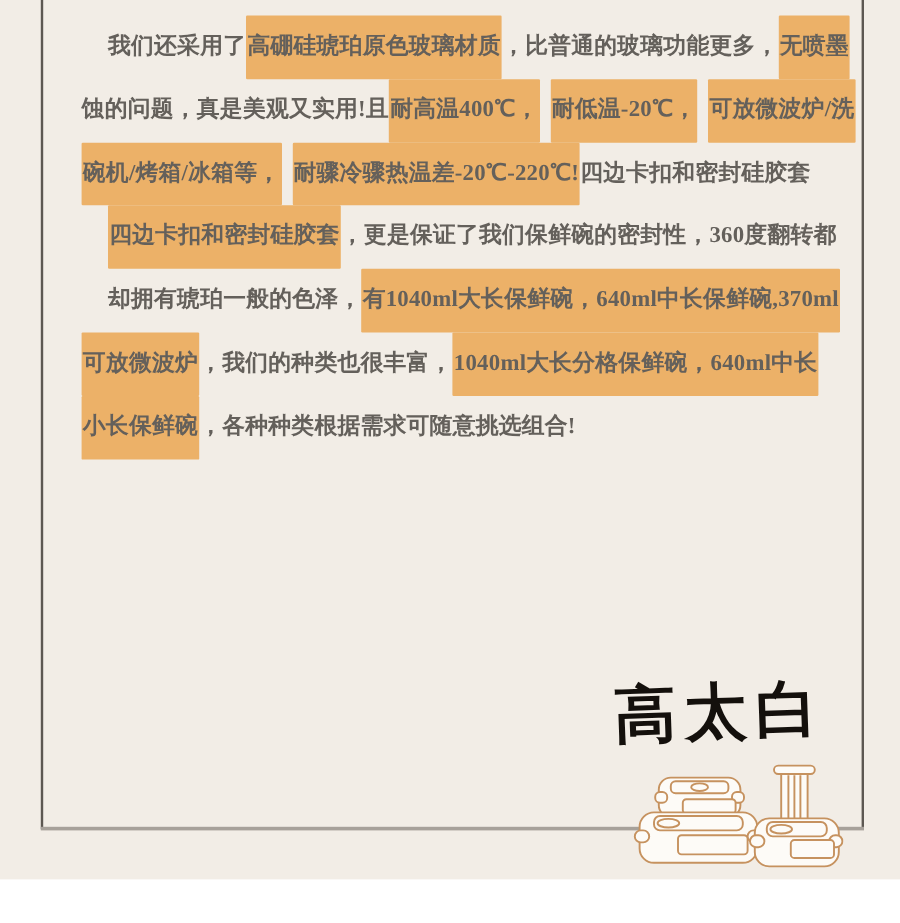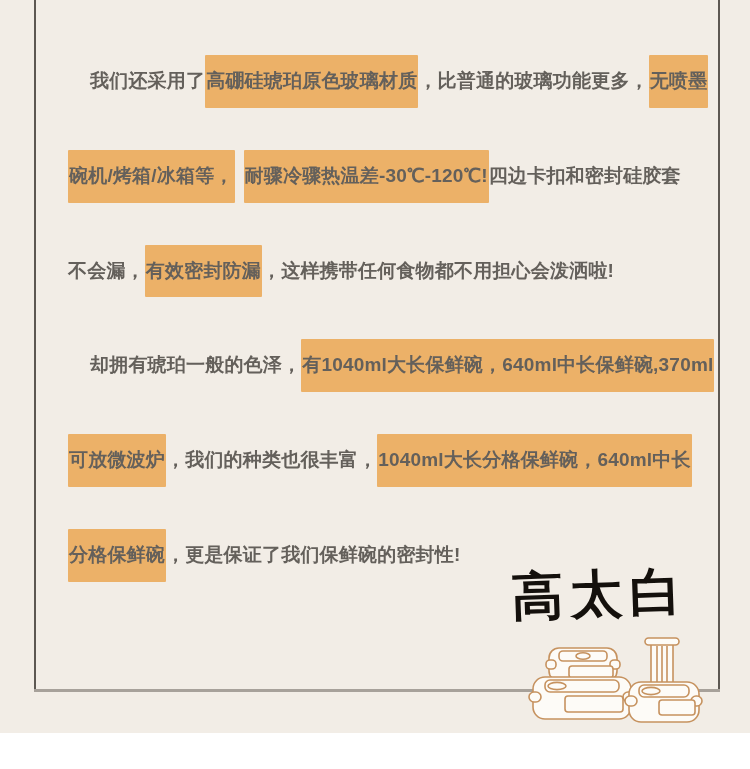"我们还采用了" .seg { font-family: none -> Liberation Serif, serif }
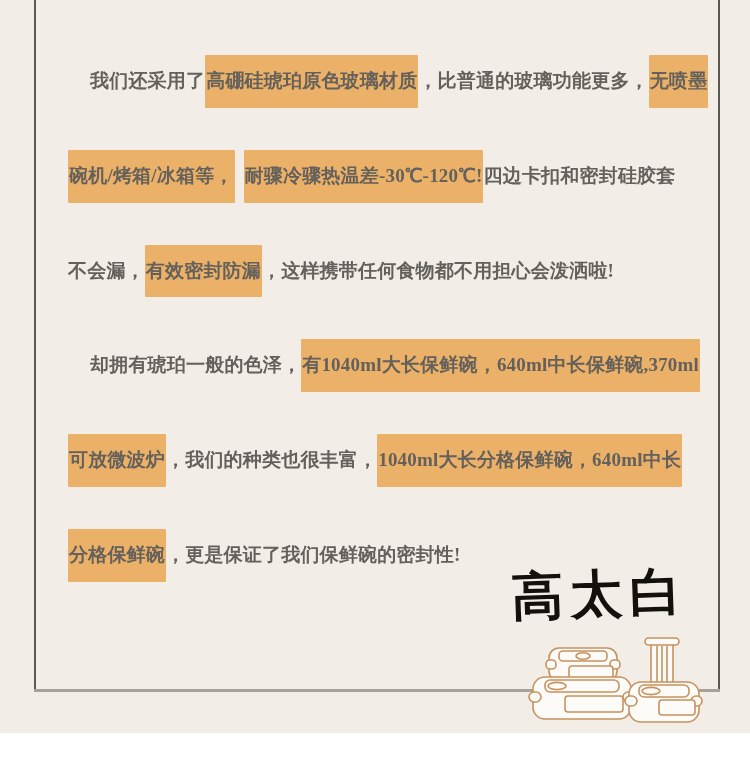"高硼硅琥珀原色玻璃材质" .seg.hl { margin-top: 42px -> none }
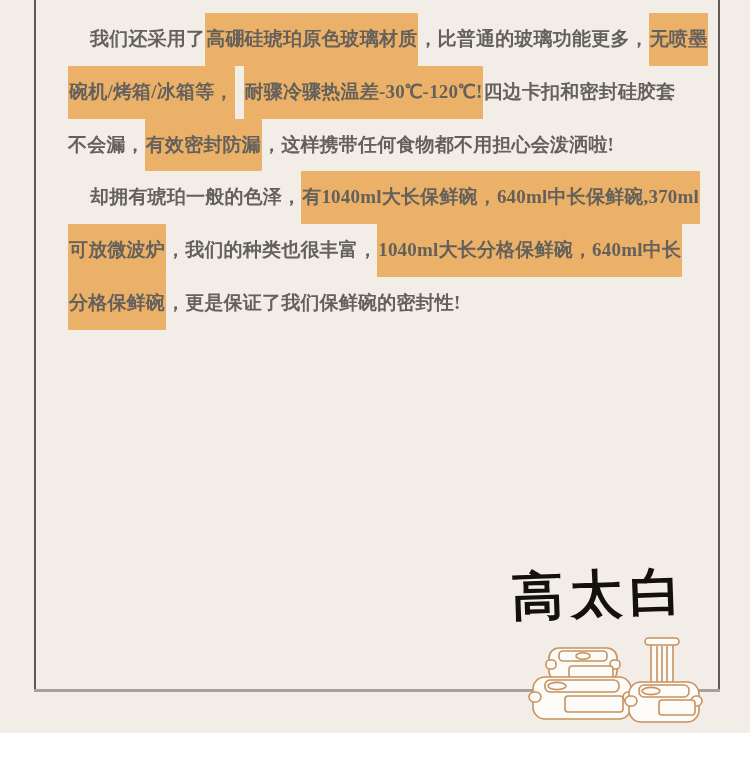"蚀的问题，真是美观又实用!且耐高温400℃， 耐低温-20℃， 可放微波炉/洗" div.line { html: none -> <div><span>蚀的问题，真是美观又实用!且</span><span>耐高温400℃，</span><span>耐低温-20℃，</span><span>可放微波炉/洗</span></div> }
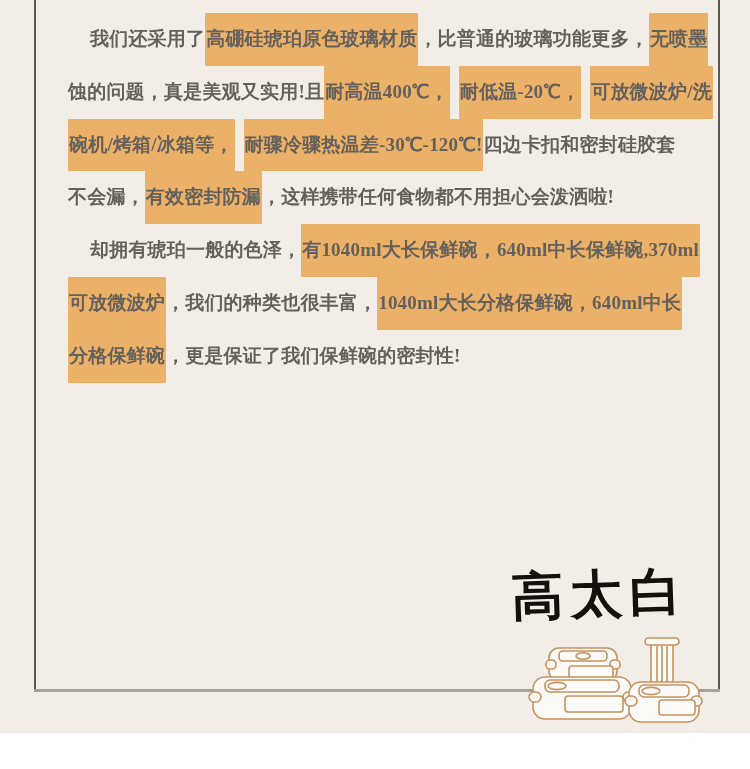"耐骤冷骤热温差-30℃-120℃!" span.seg { text: -30℃-120 -> -20℃-220 }
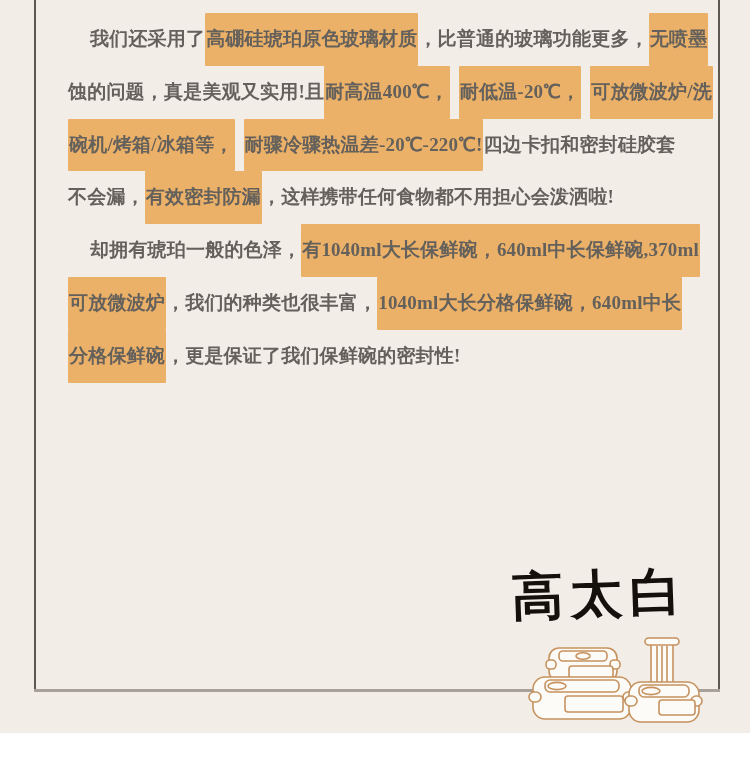"四边卡扣和密封硅胶套，更是保证了我们保鲜碗的密封性，360度翻转都" div.line { html: none -> <div><span>四边卡扣和密封硅胶套</span><span>，更是保证了我们保鲜碗的密封性，360度翻转都</span></div> }
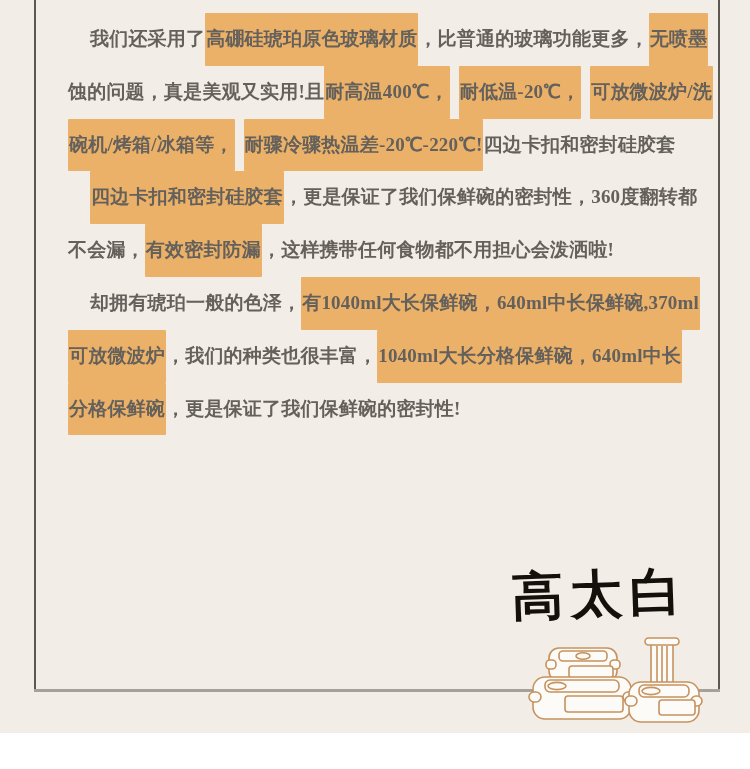"不会漏，有效密封防漏，这样携带任何食物都不用担心会泼洒啦!" div.line { html: <div><span>不会漏，</span><span>有效密封防漏</span><span>，这样携带任何食物都不用担心会泼洒啦!</span></div> -> none }
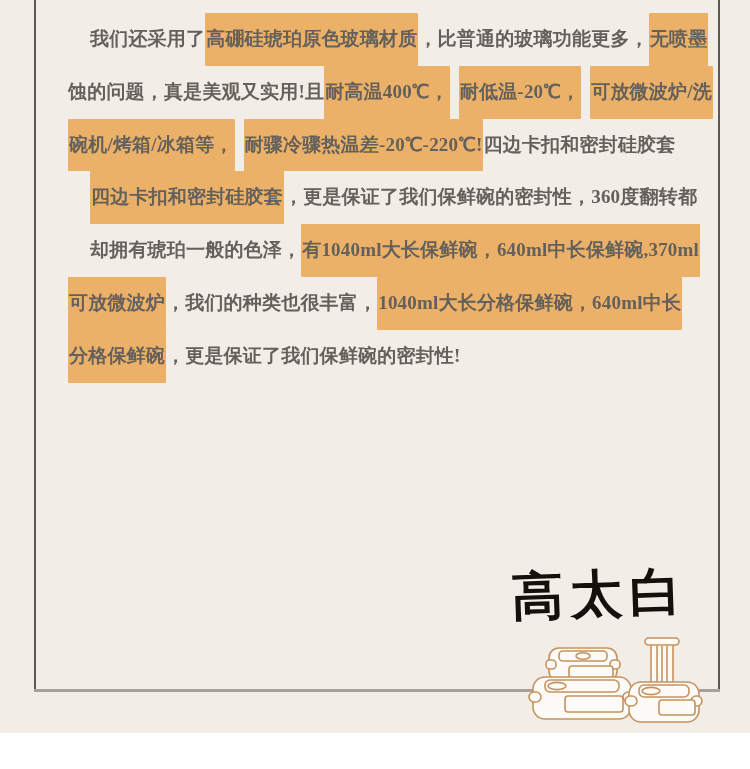"分格保鲜碗" span.seg { text: 分格 -> 小长 }
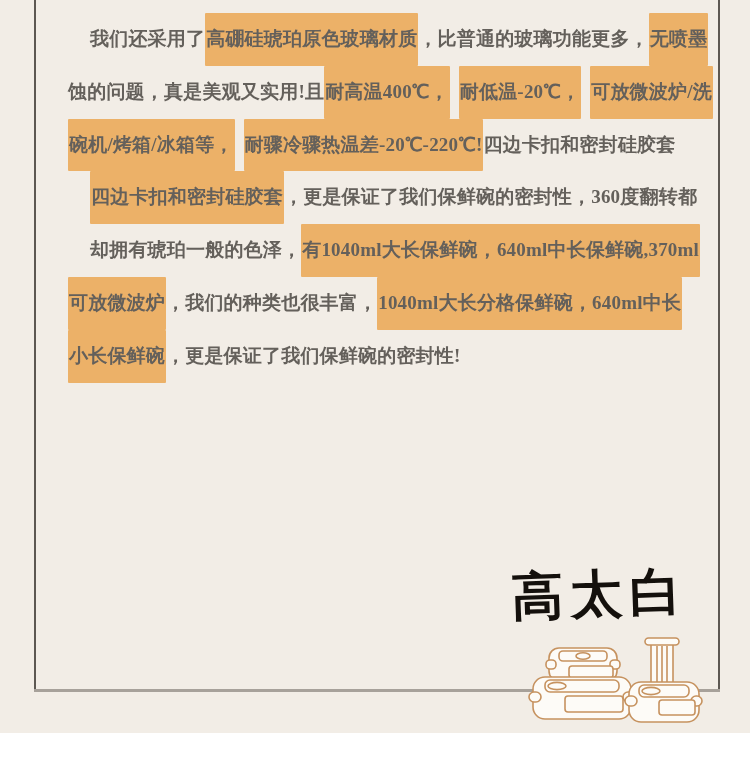"，更是保证了我们保鲜碗的密封性!" span.seg { text: 更是保证了我们保鲜碗的密封性 -> 各种种类根据需求可随意挑选组合 }
